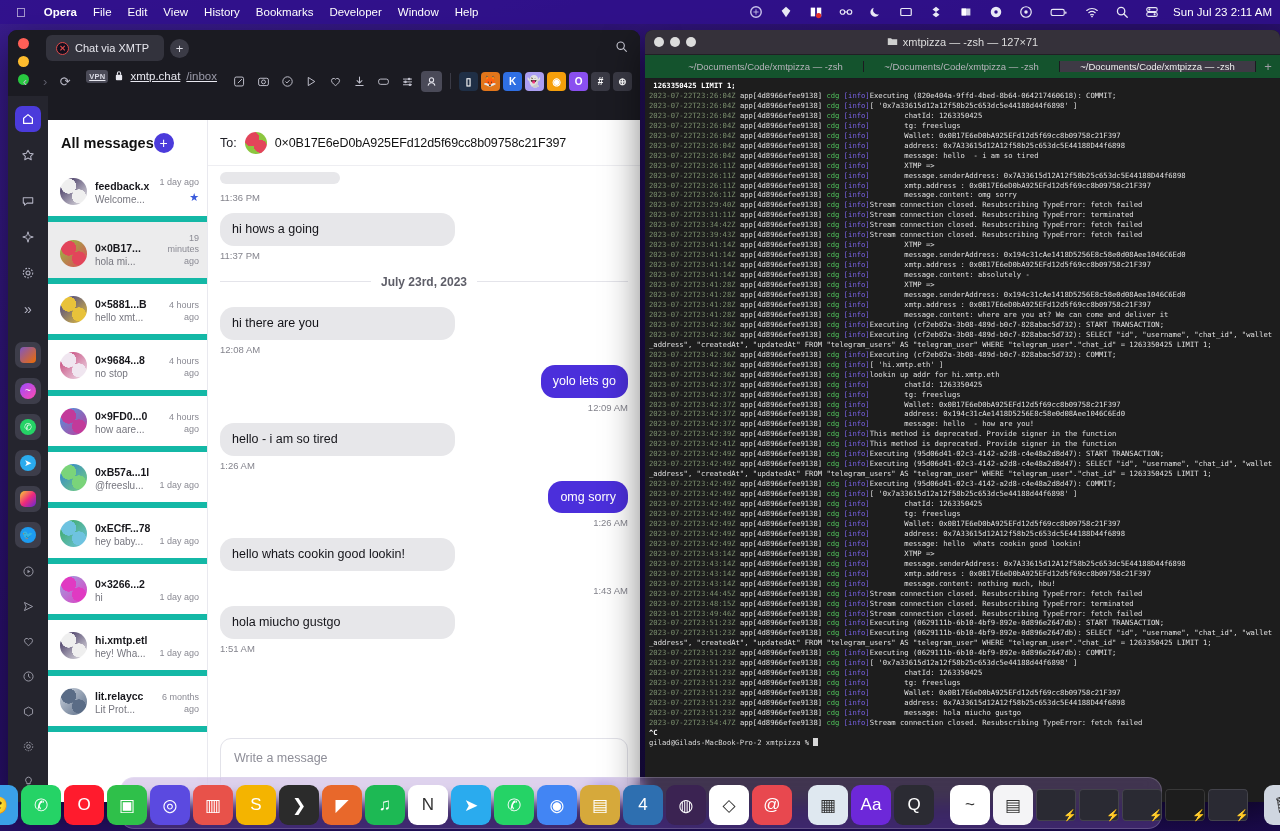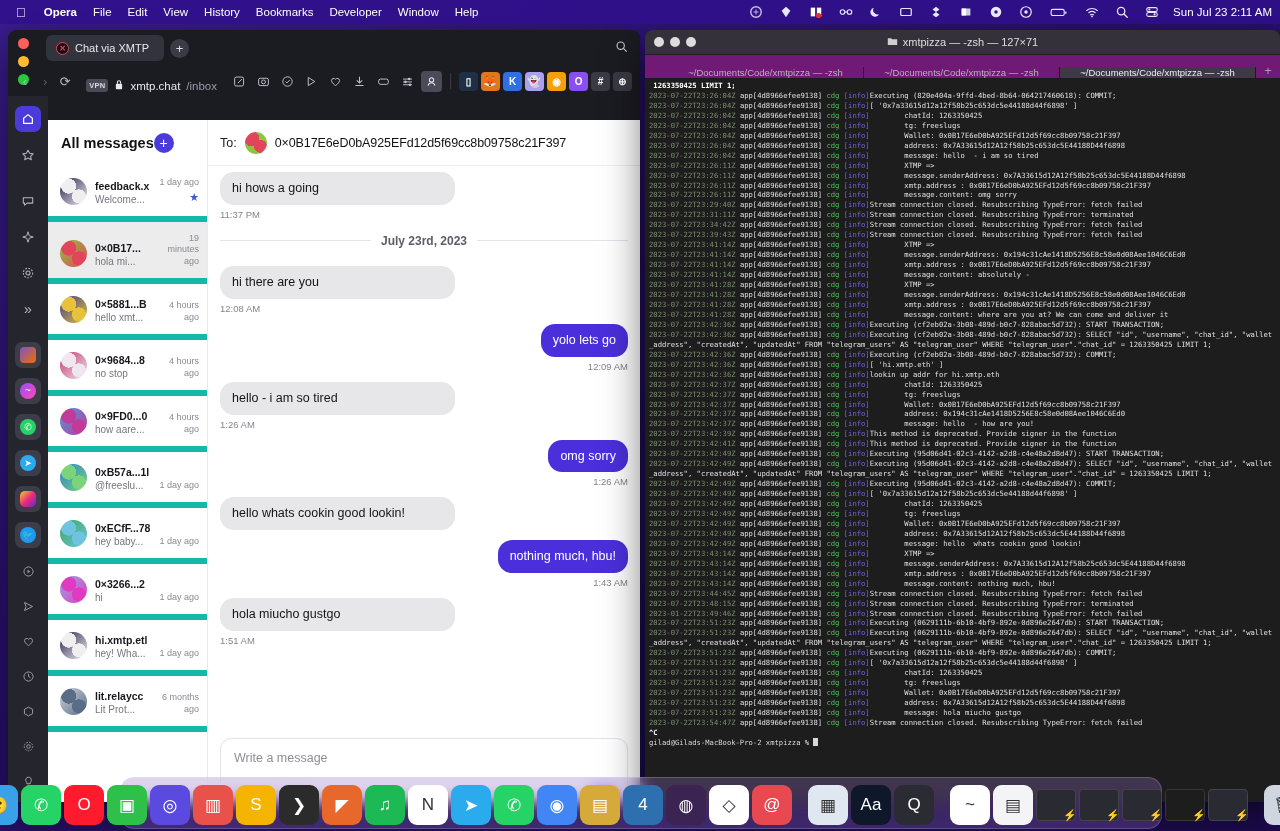"~/Documents/Code/xmtpizza — -zsh" .term-tabs { align-items: flex-end -> center; background: #701a75 -> #14532d }
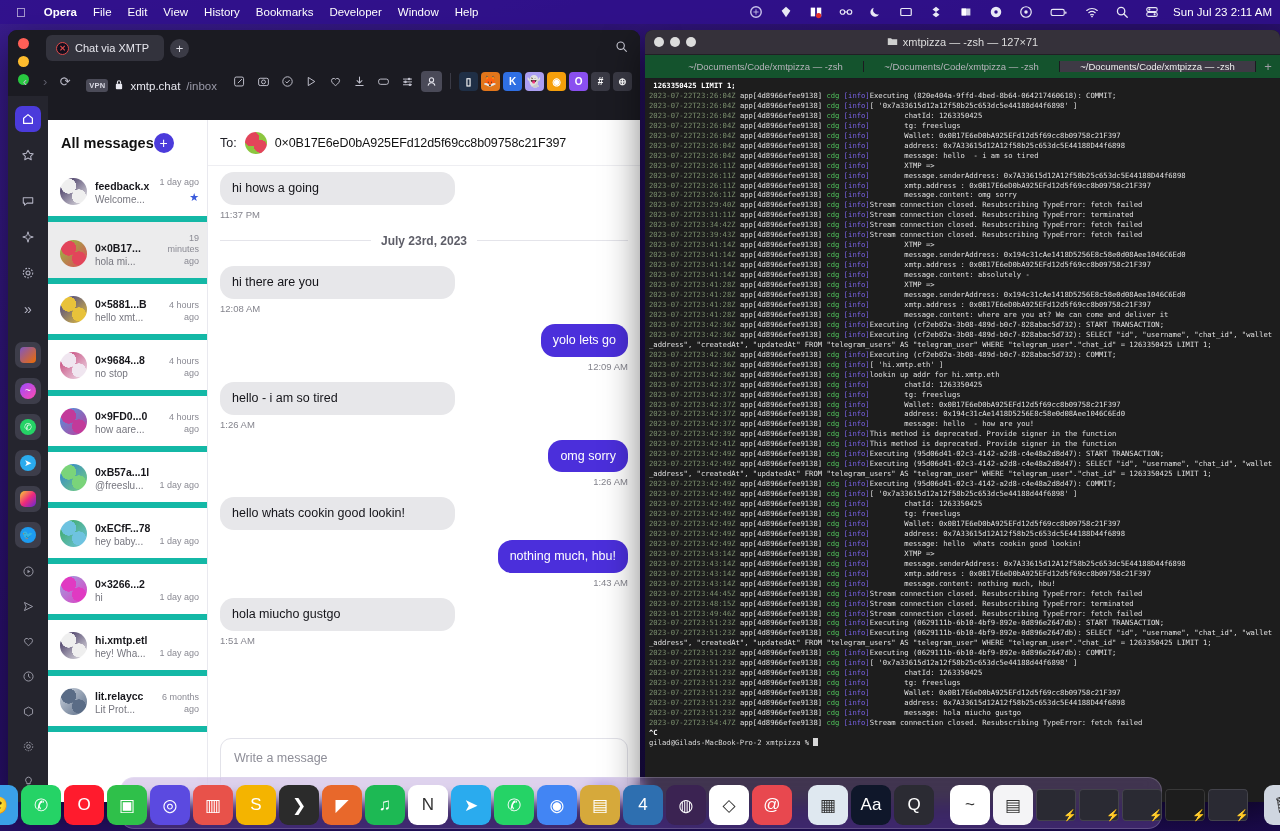"VPN" .addrbar { align-items: flex-end -> flex-start; text-decoration: none -> underline }
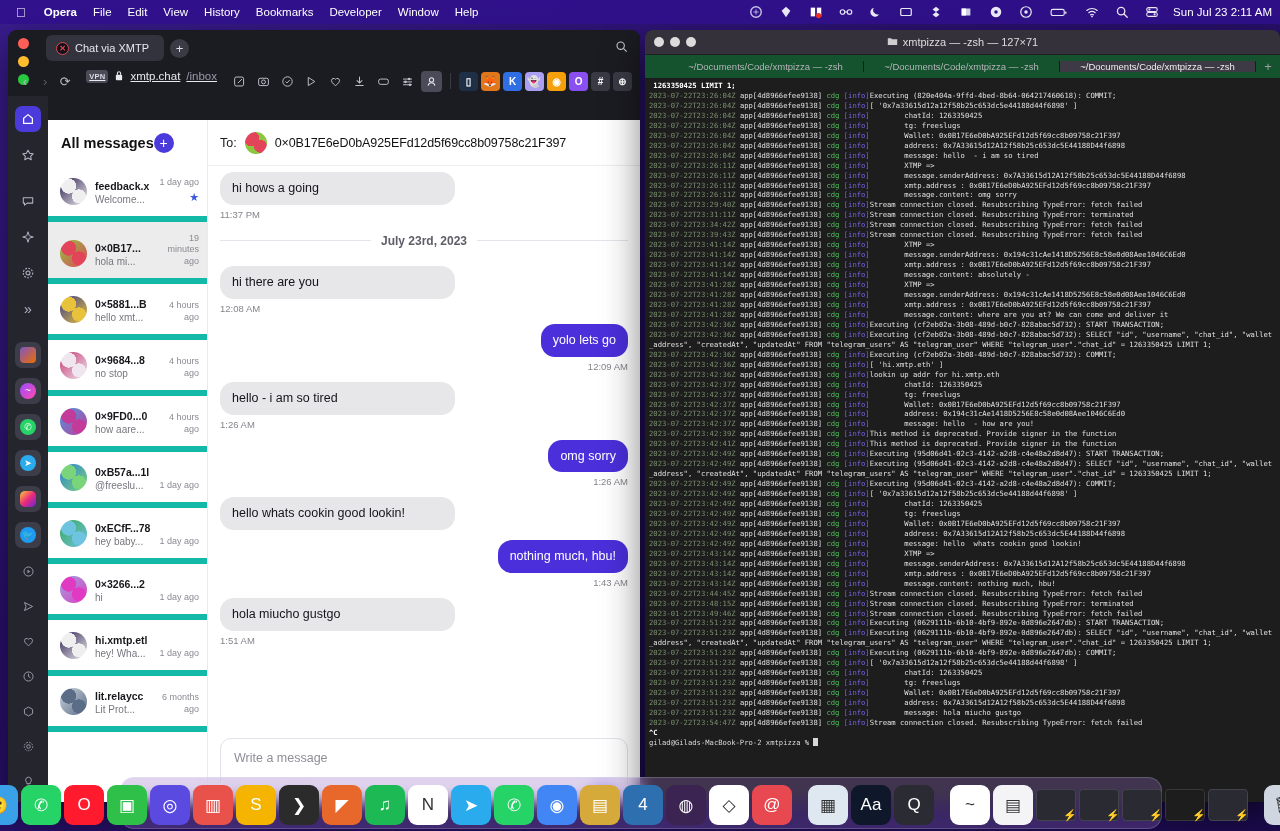"11:36 PM" div.msgrow { html: none -> <div> <div></div> <div>11:36 PM</div> </div> }
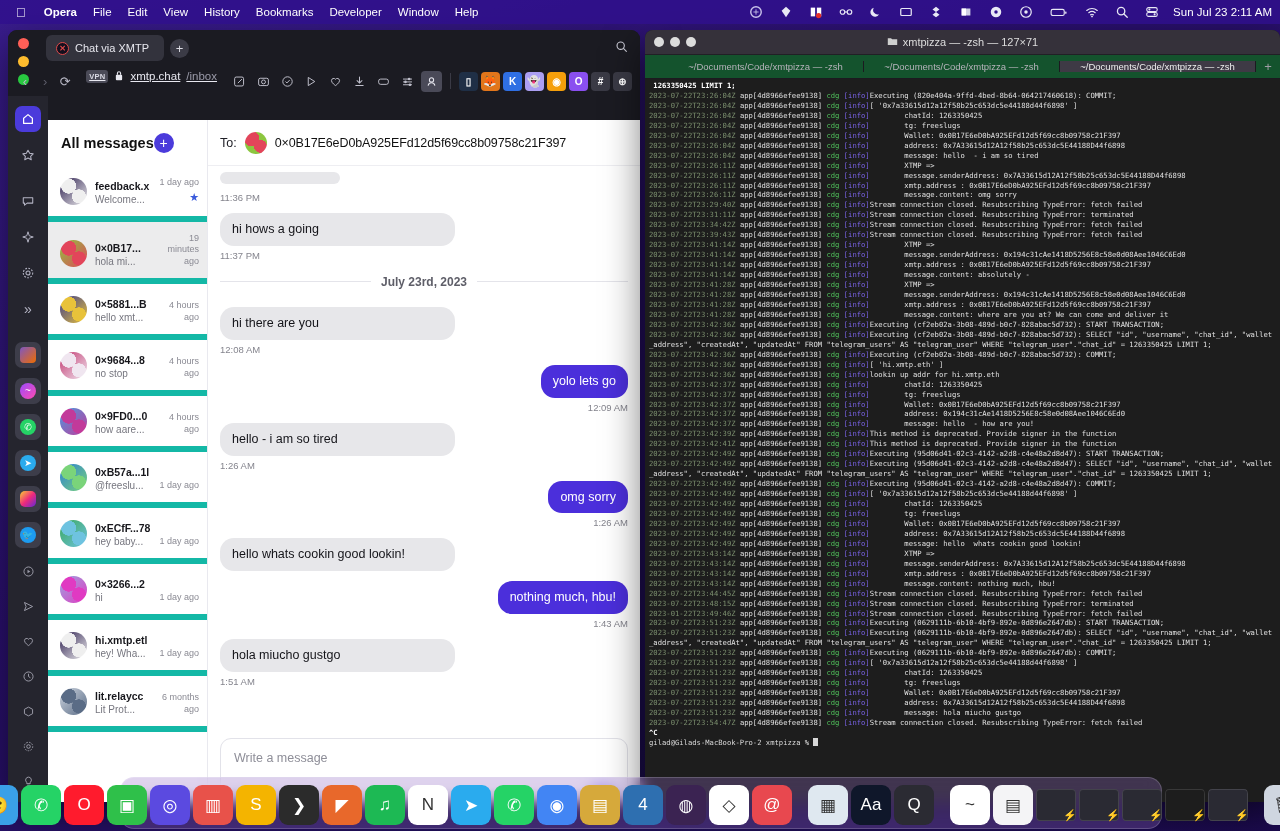"nothing much, hbu!" div.bubble { html: <div>nothing much, hbu!</div> -> none }
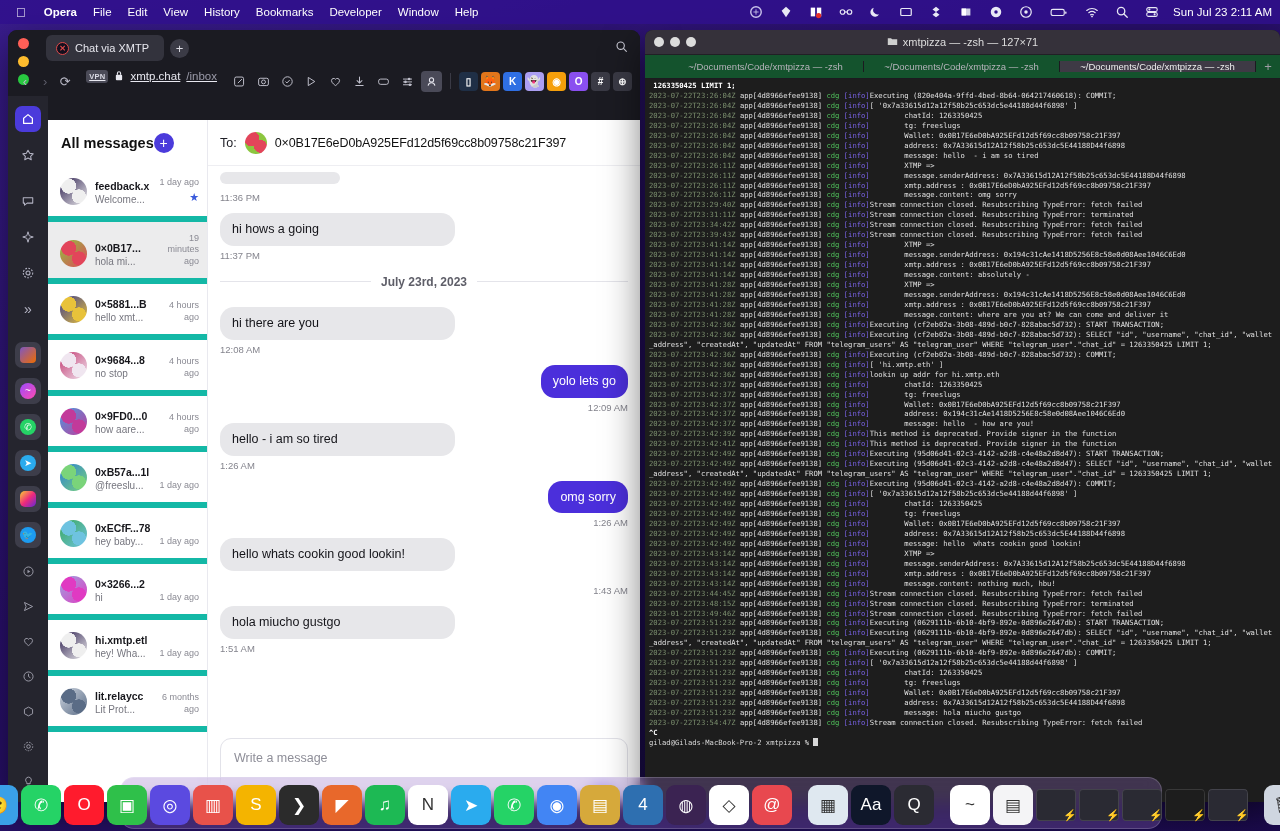"Aa" div.dock-ic { background: #0f172a -> #6d28d9 }
